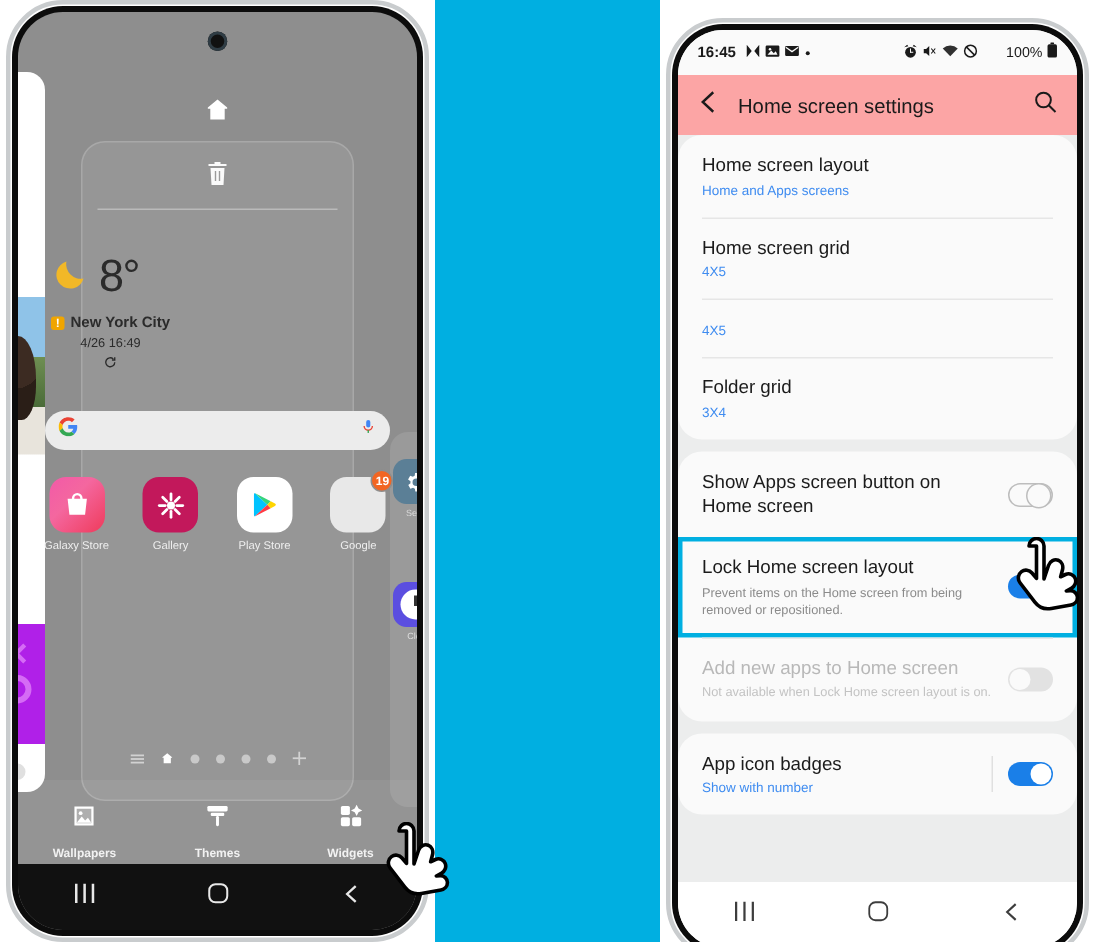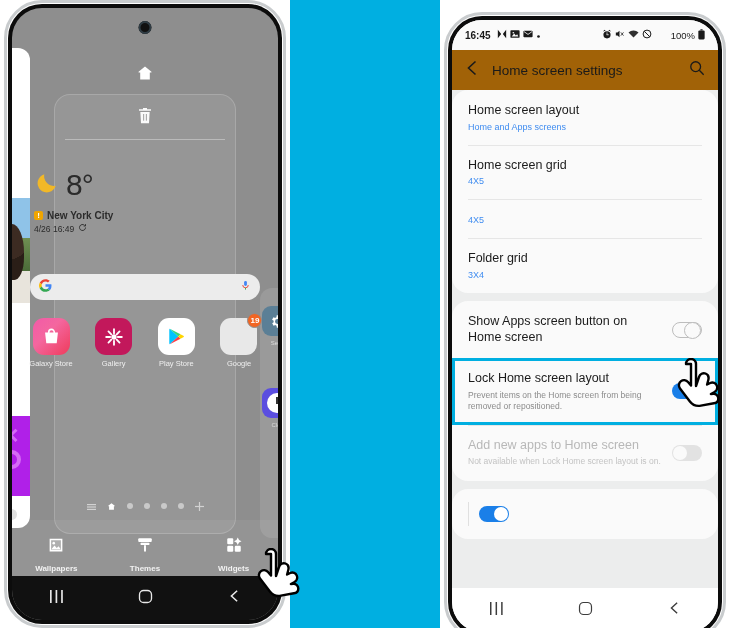"Home screen settings" .appbar { background: #a16207 -> #fca5a5 }
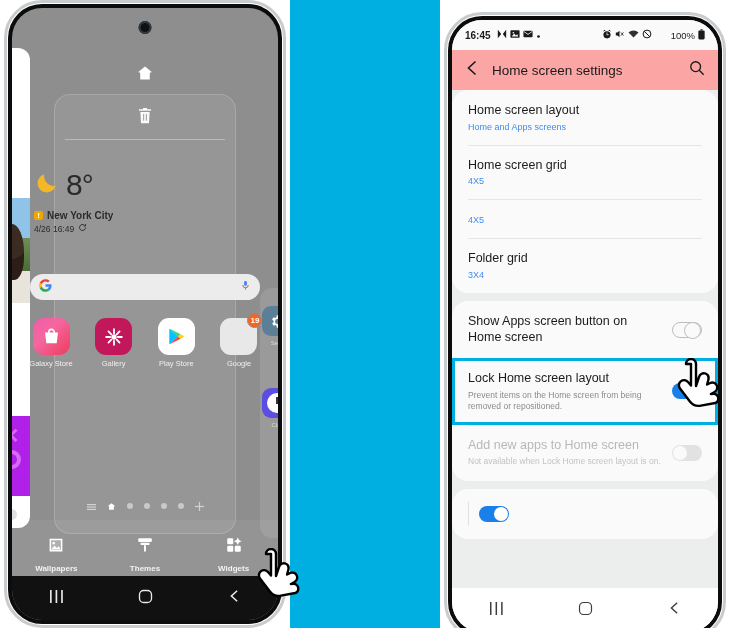"4/26 16:49" .weather-time { flex-direction: none -> column }
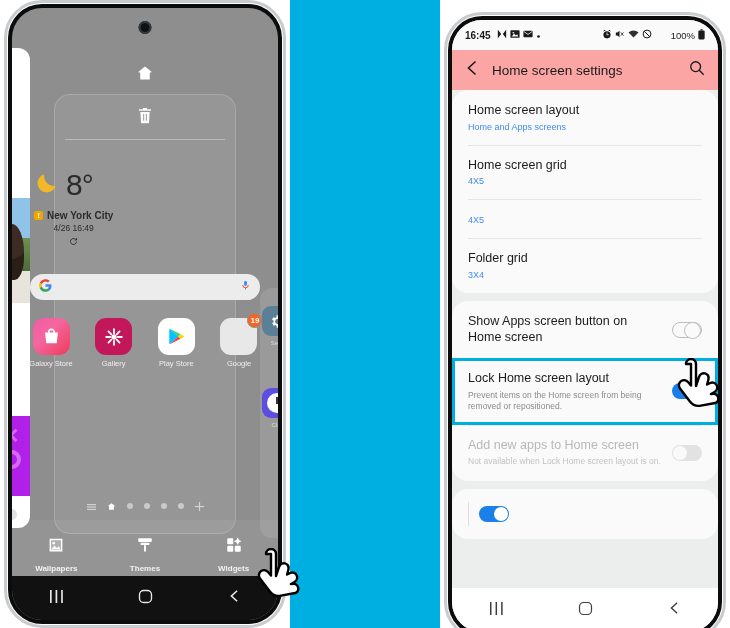"App icon badges" div.row-text { html: none -> <div> <div>App icon badges</div> <div>Show with number</div> </div> }
